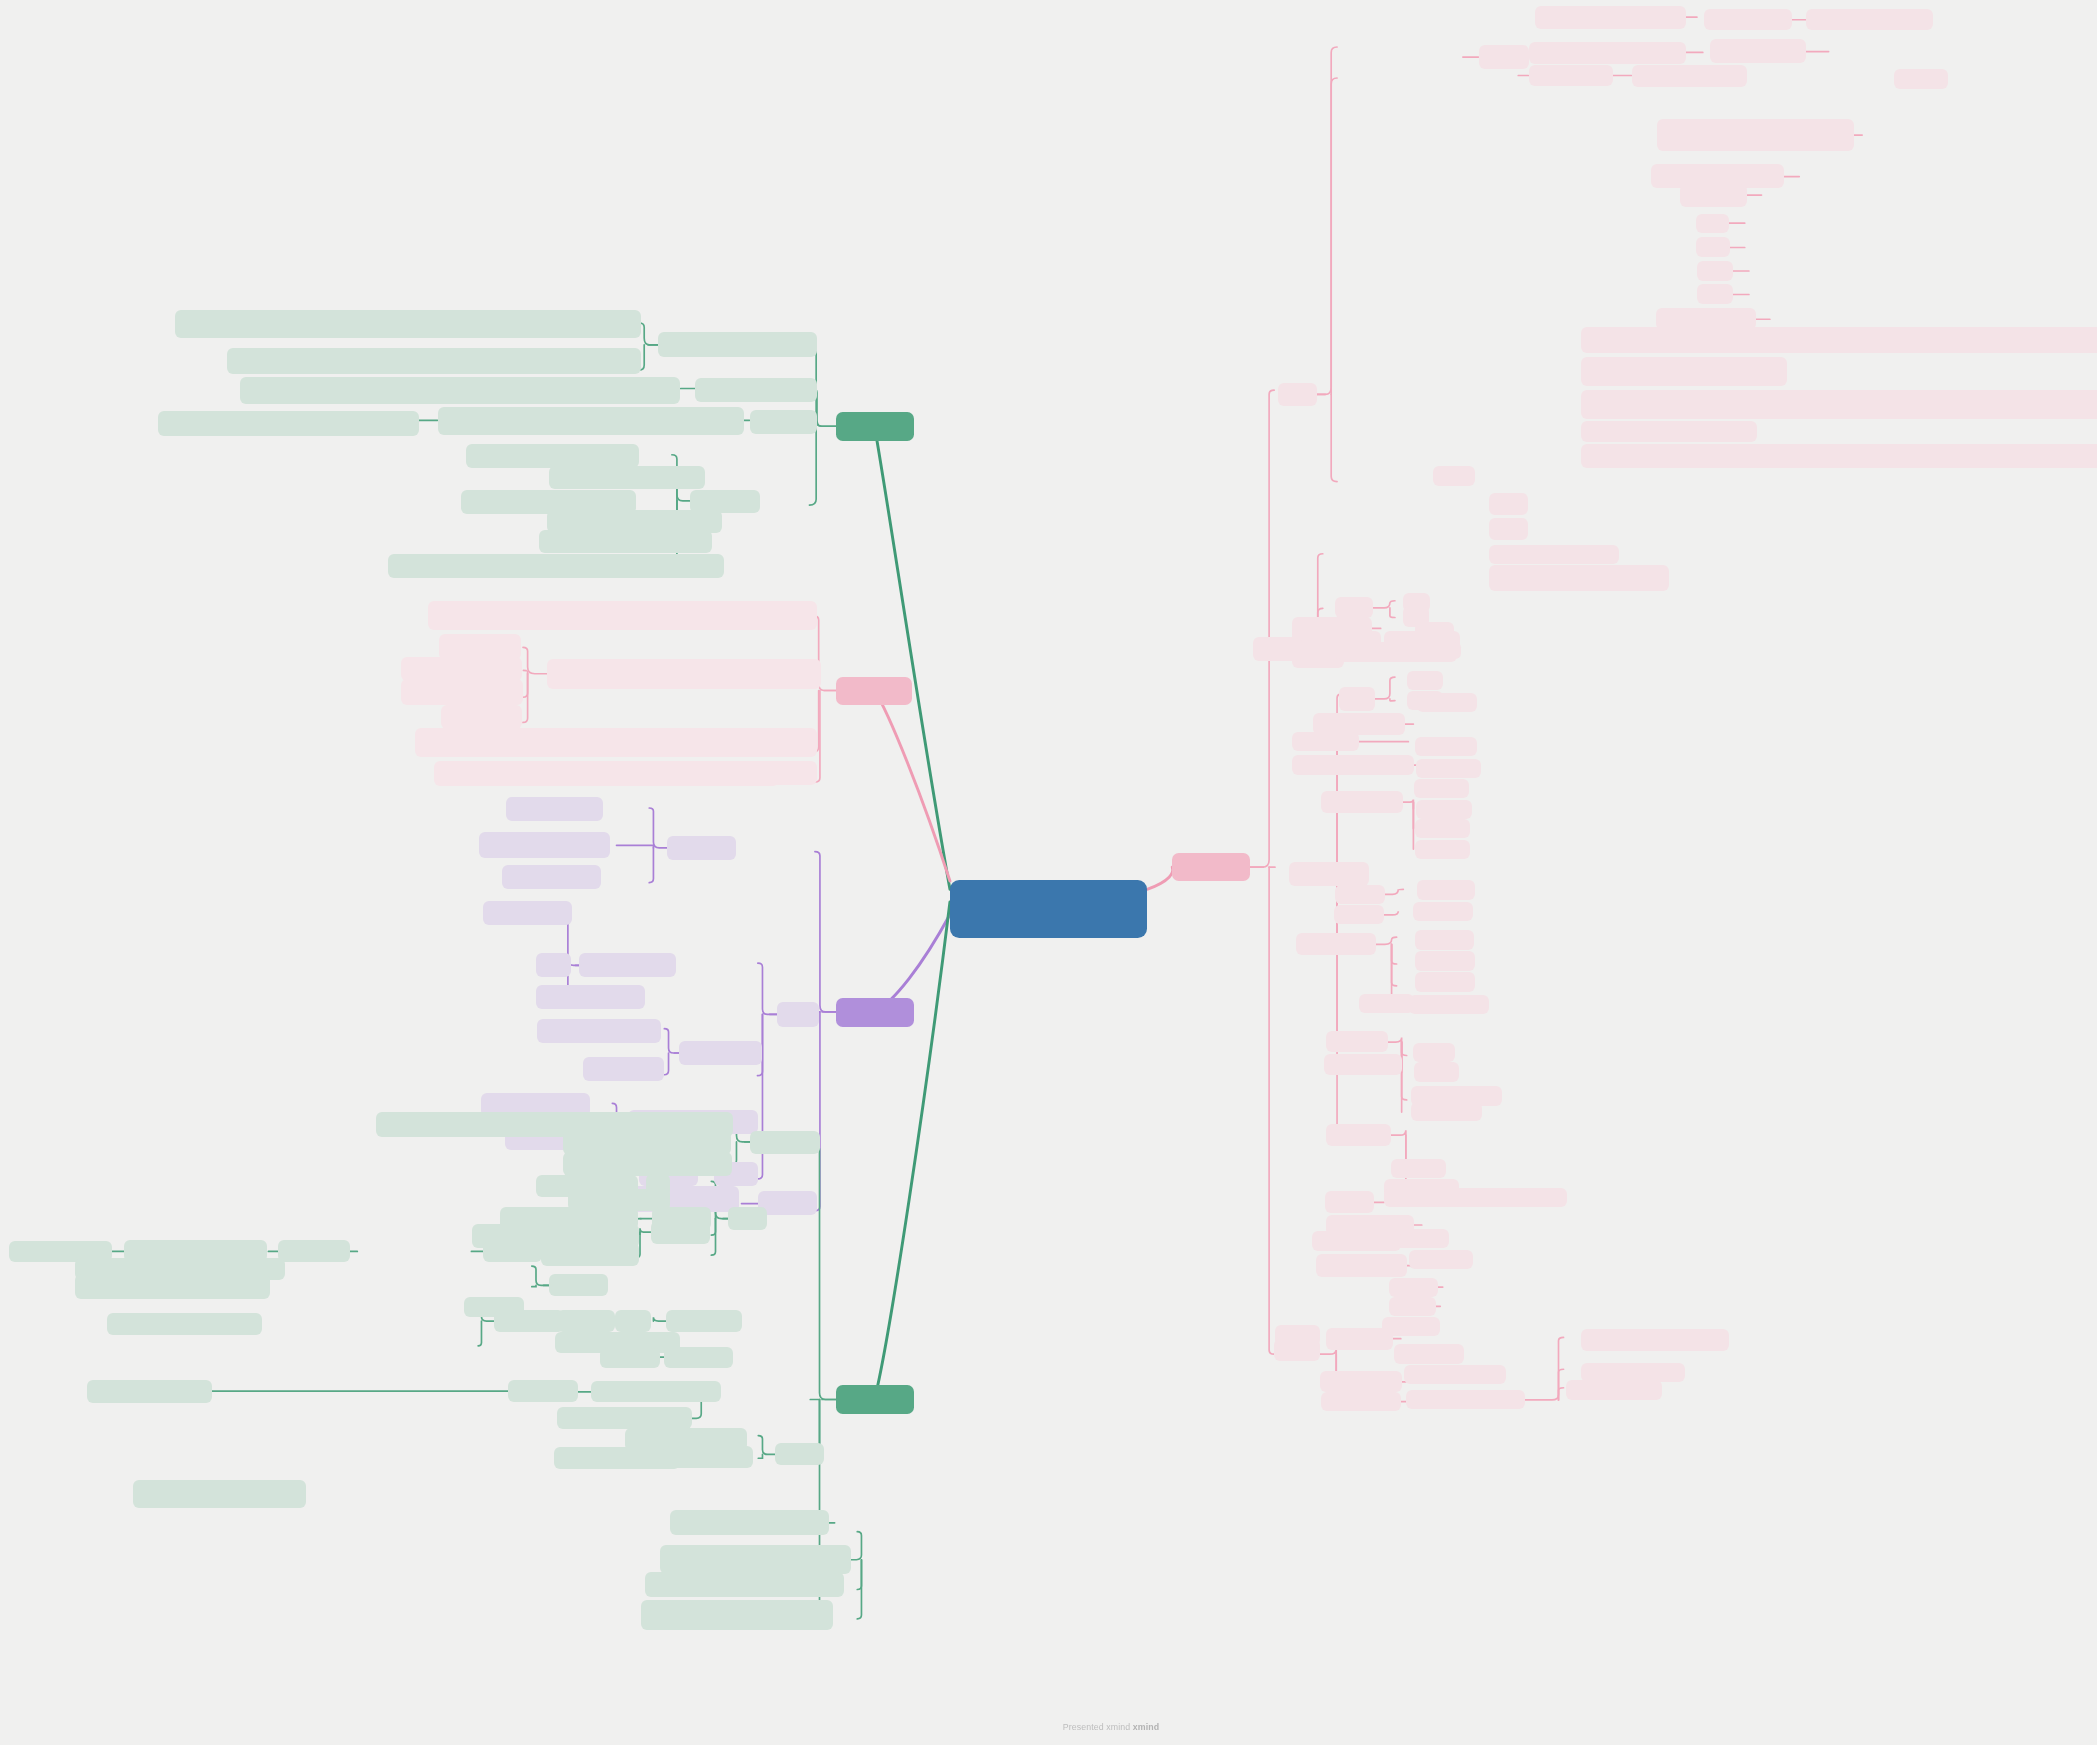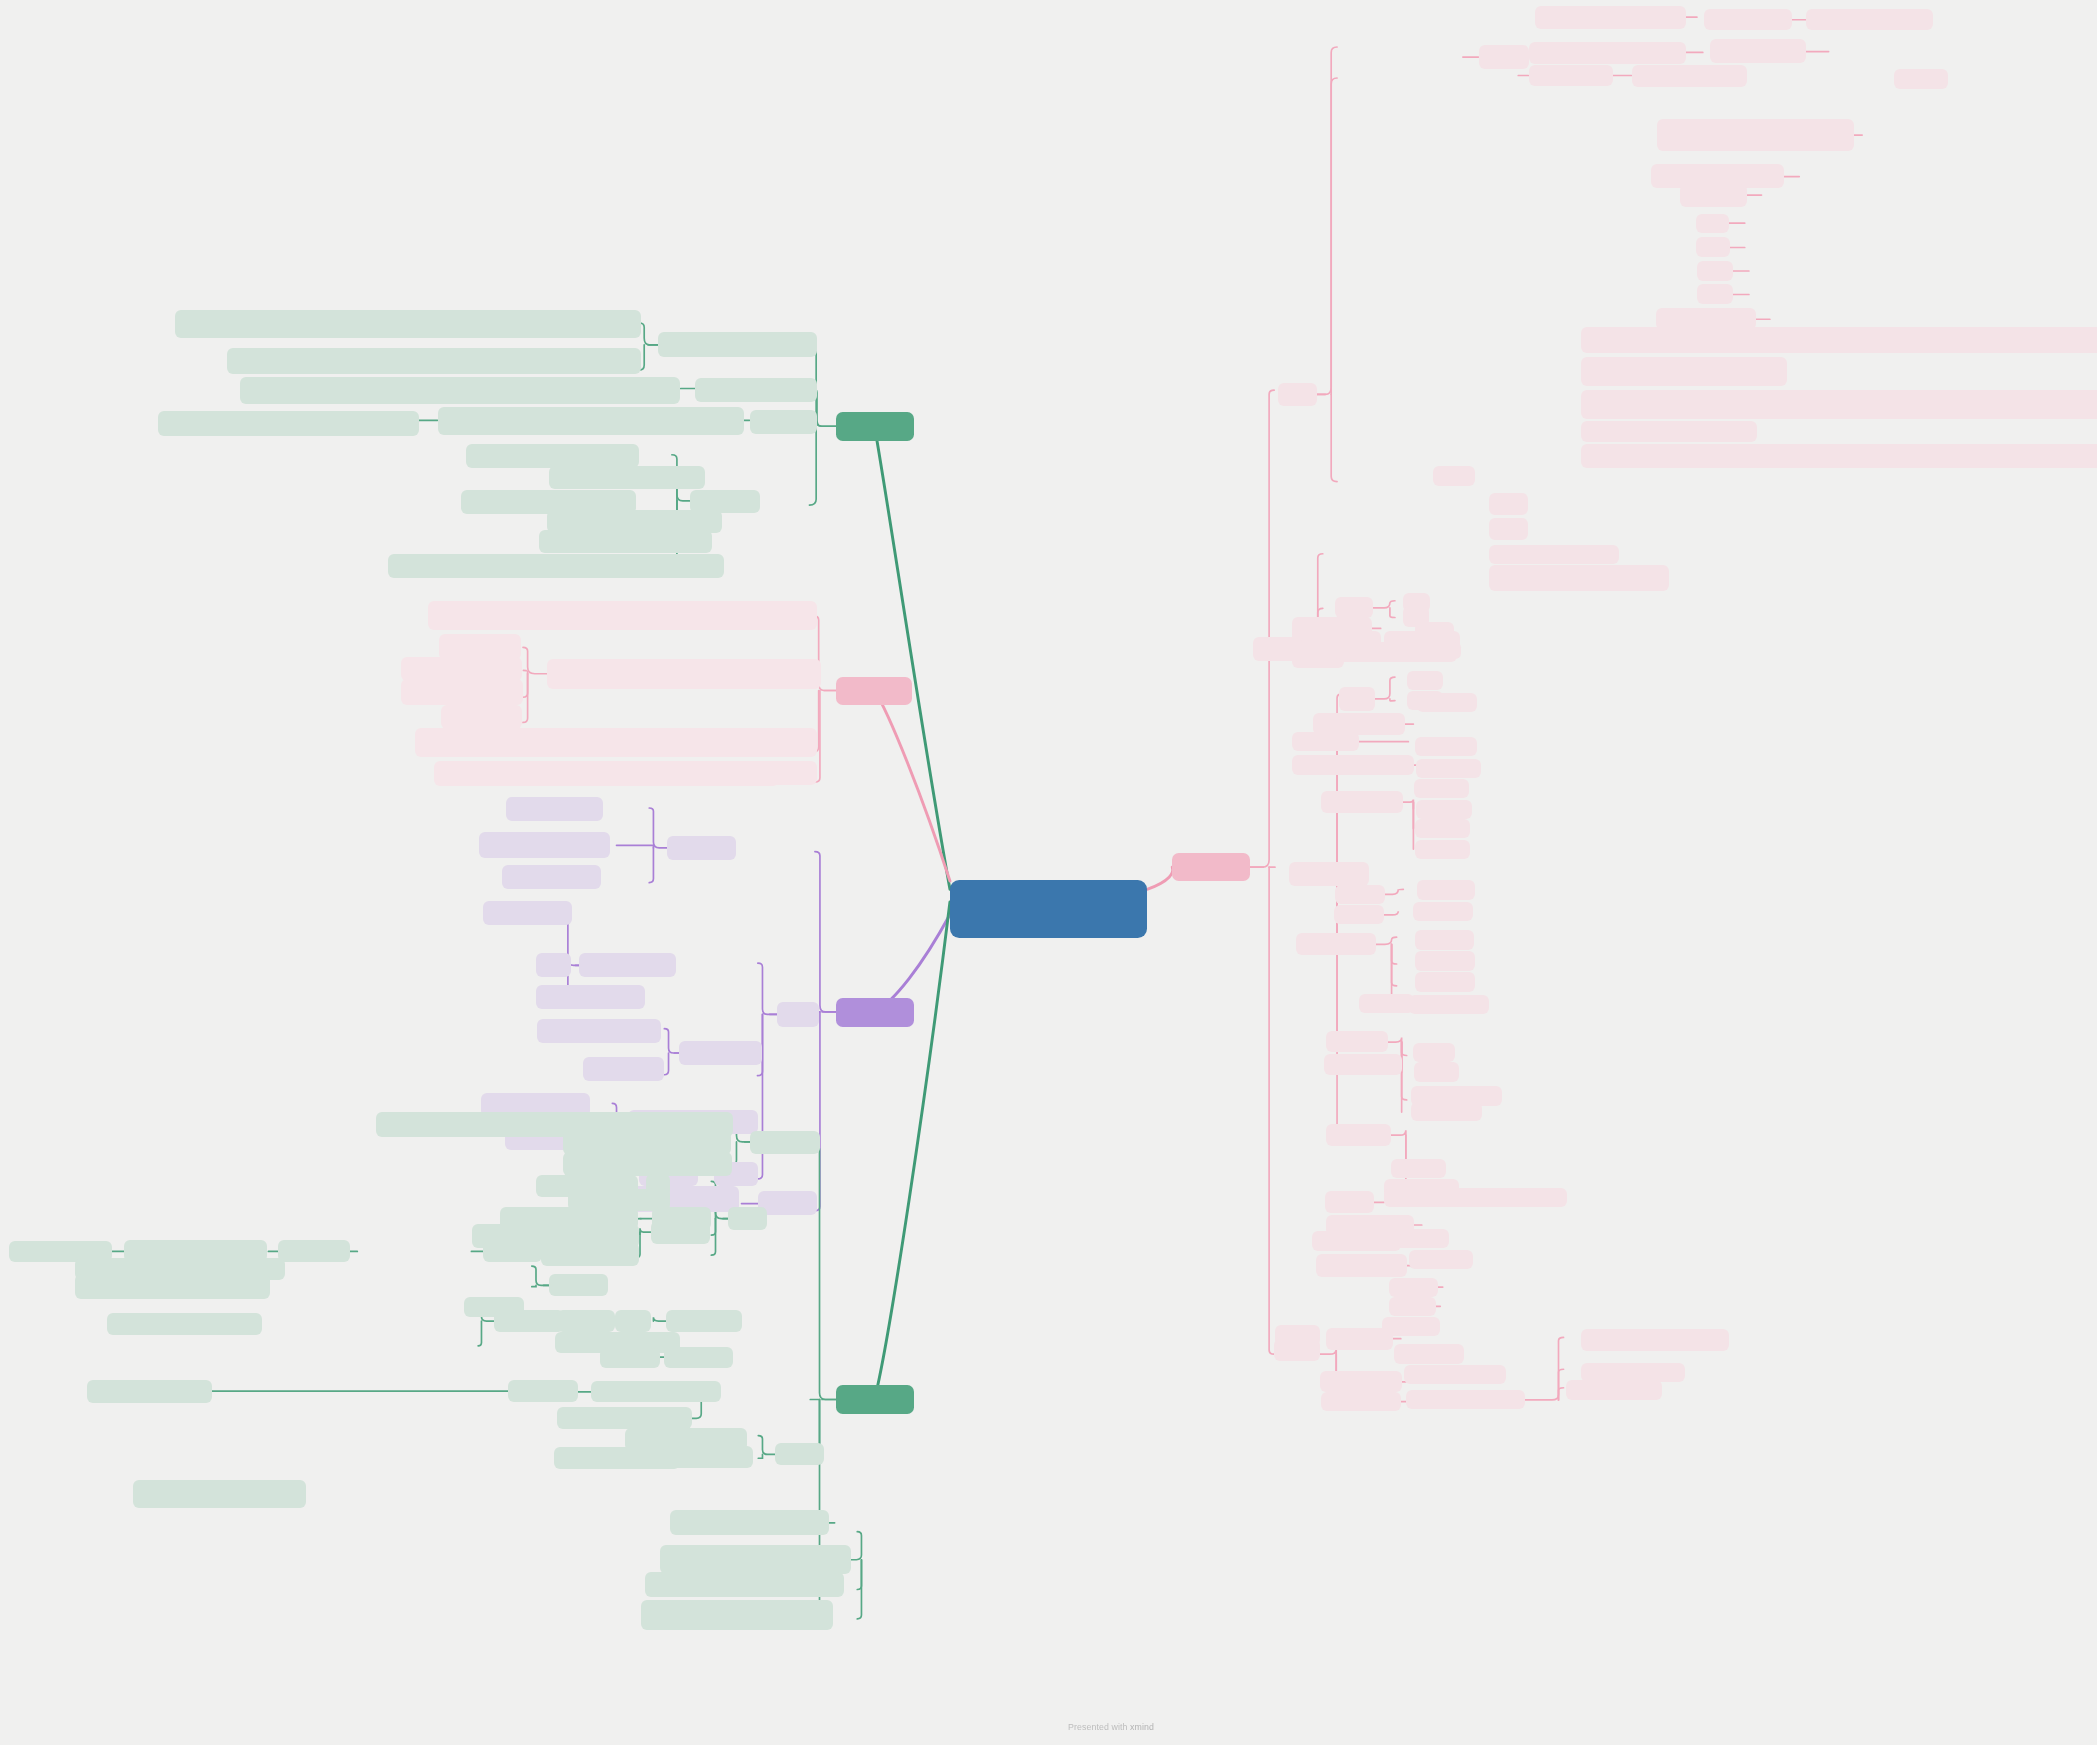"Presented with" span { text: with -> xmind }
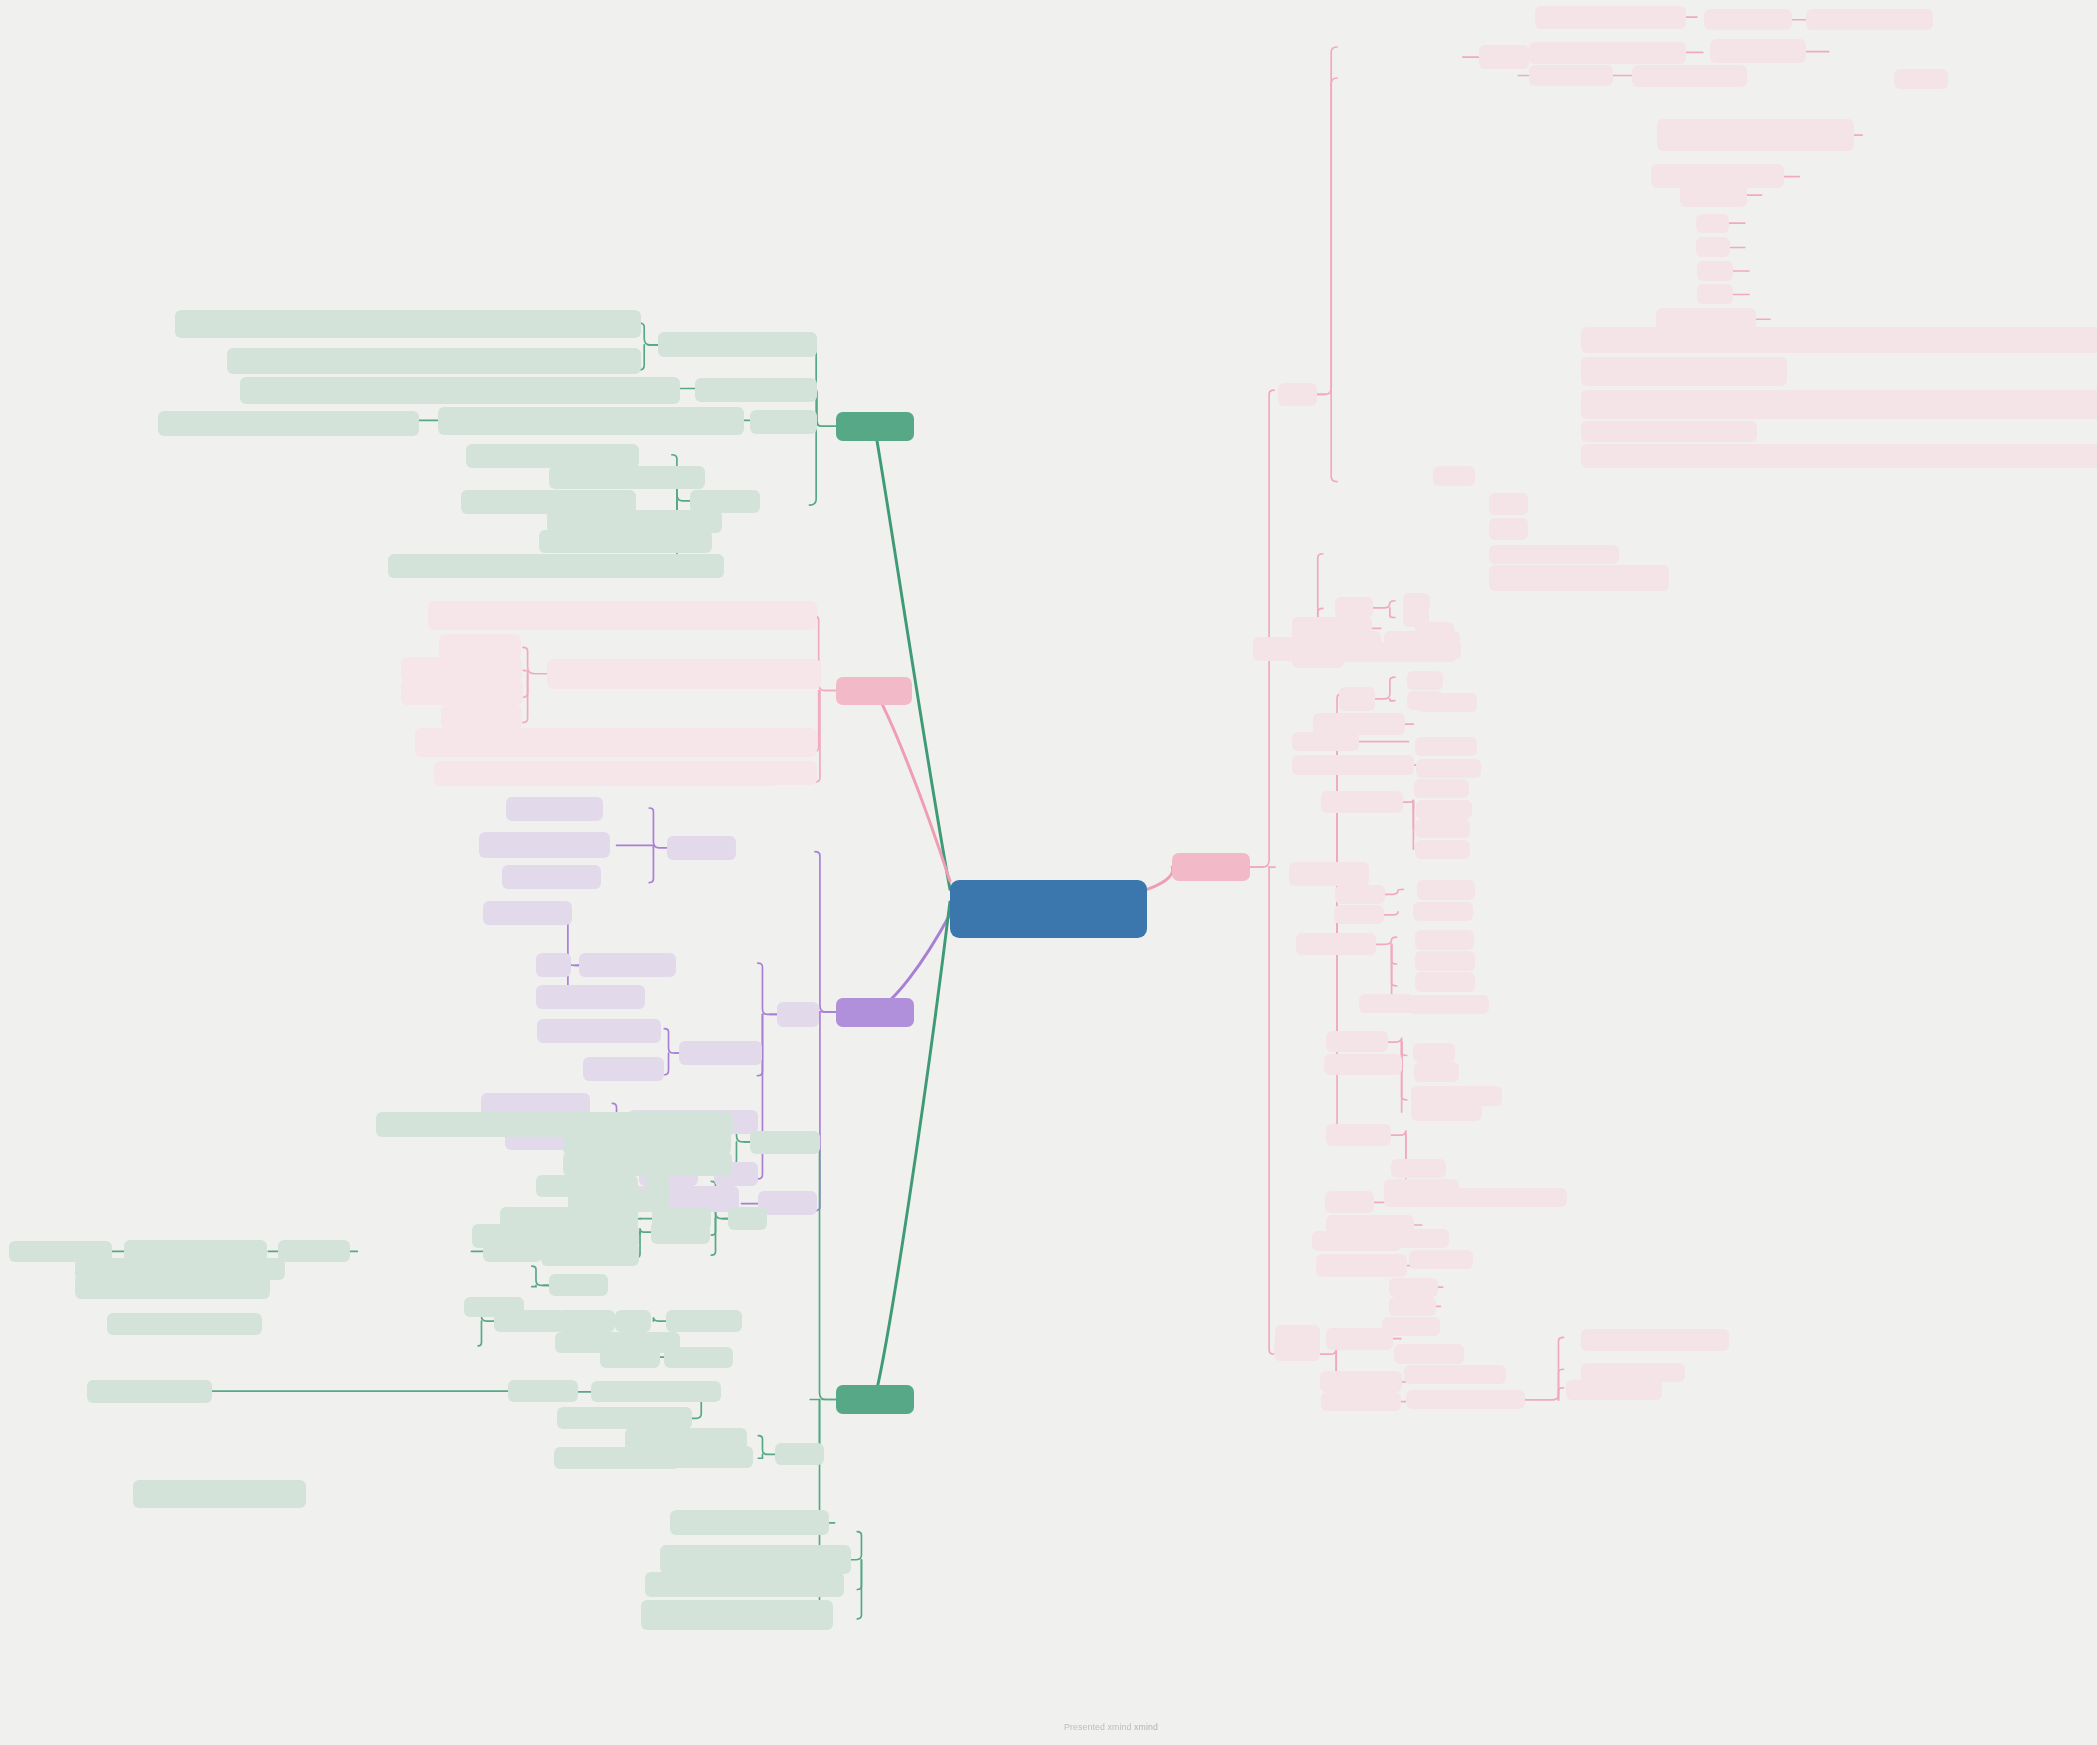"xmind" .watermark .brand { font-weight: 400 -> 700 }
